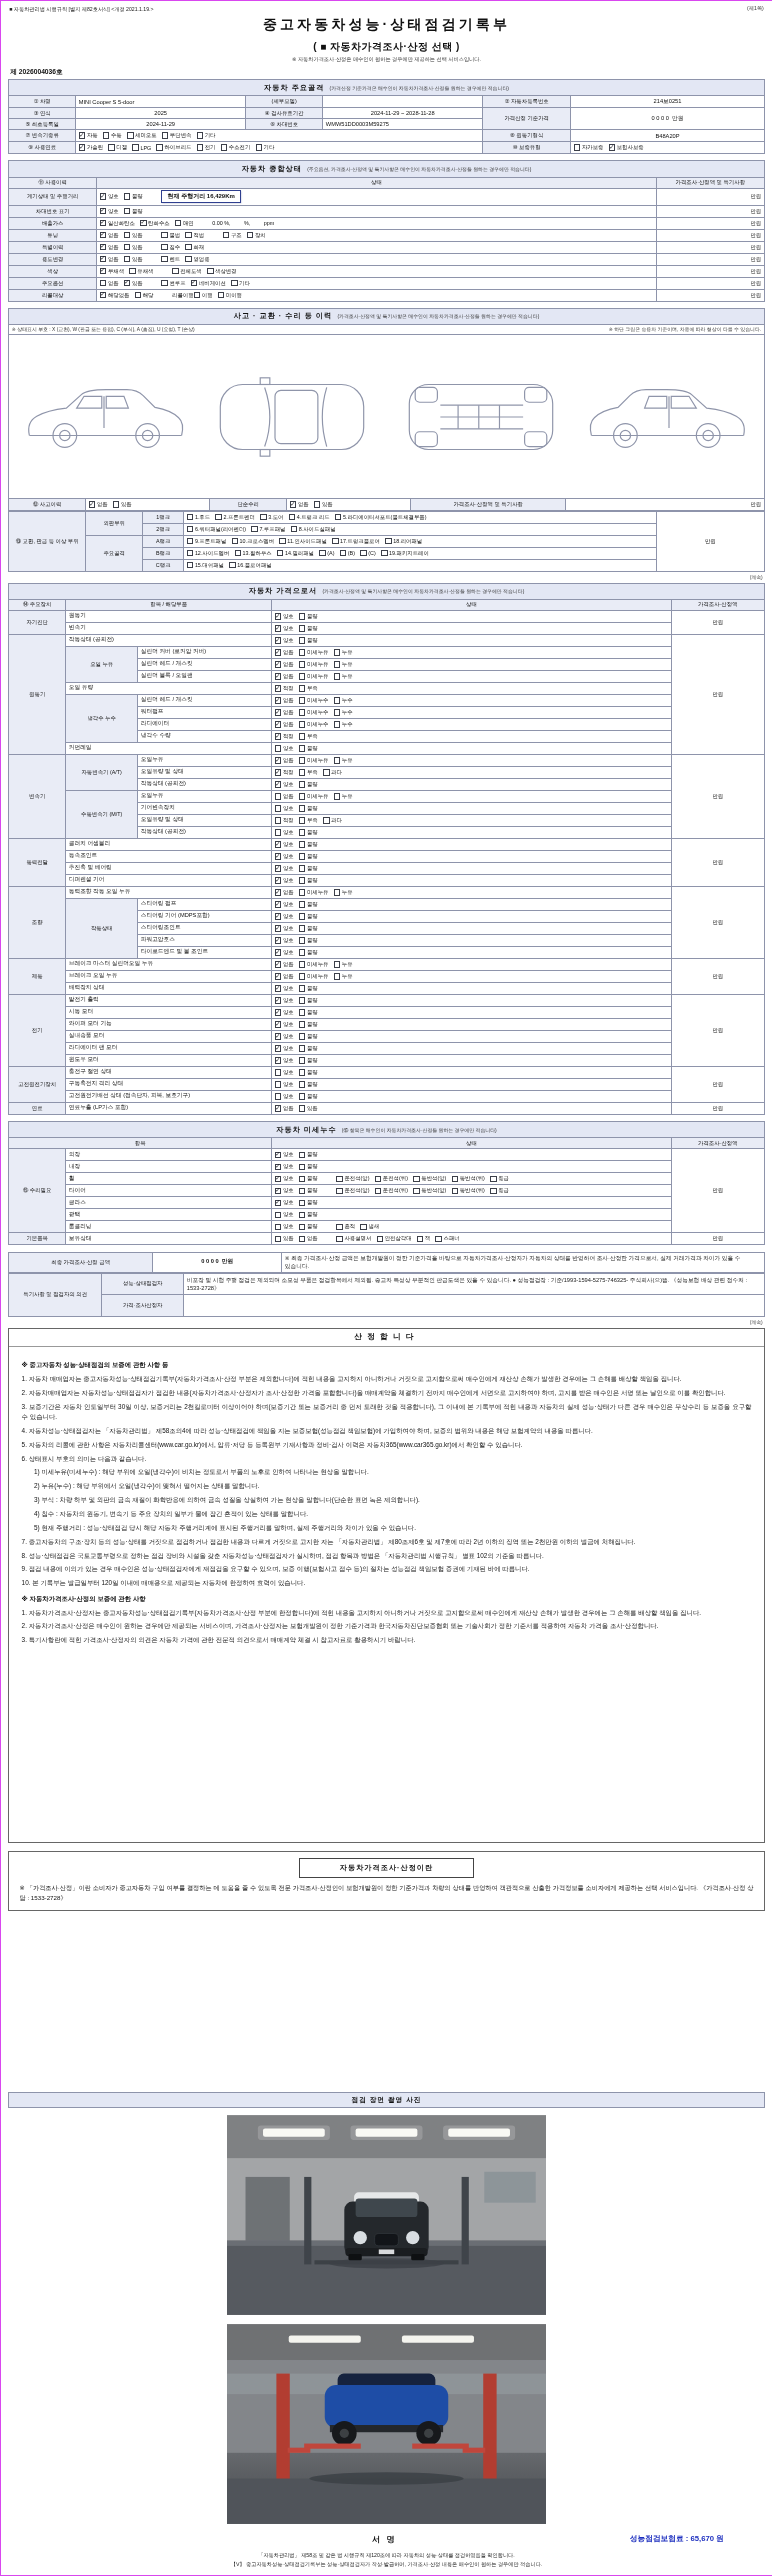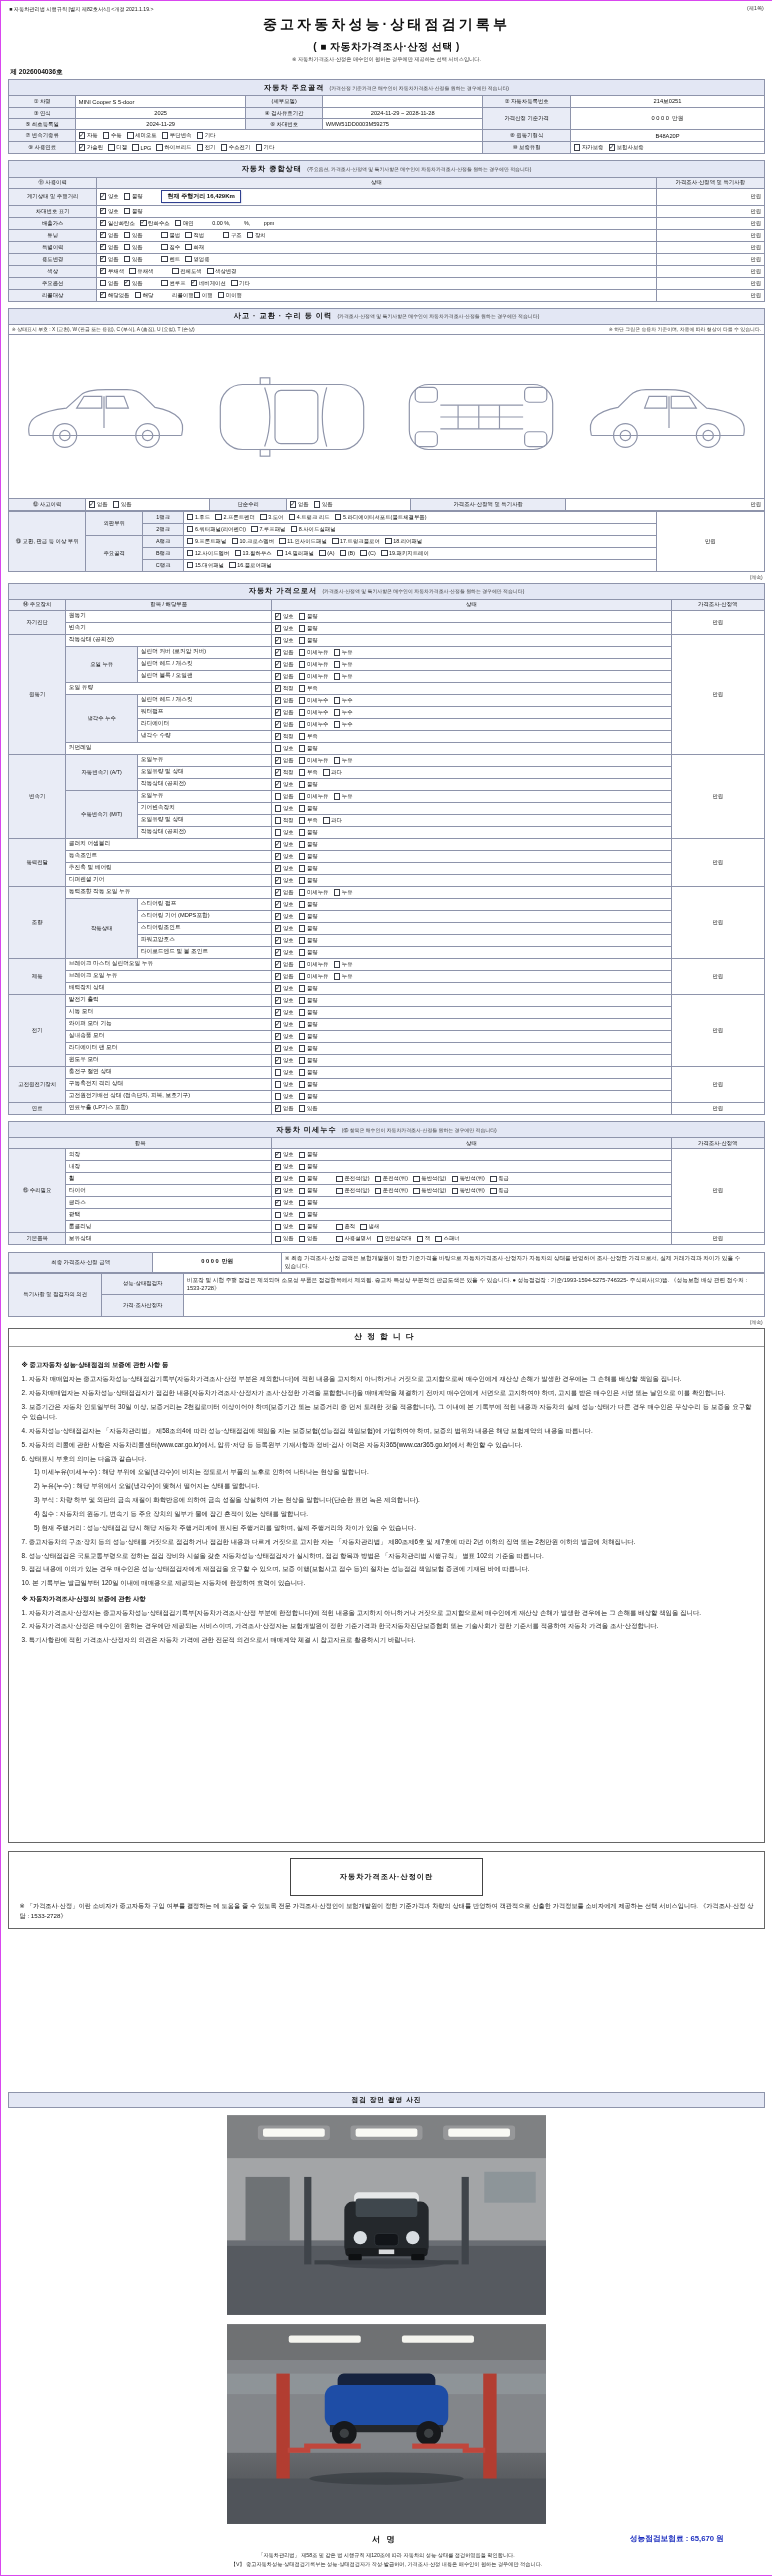"자동차가격조사·산정이란" .def-title { padding: 13px -> 4px }
